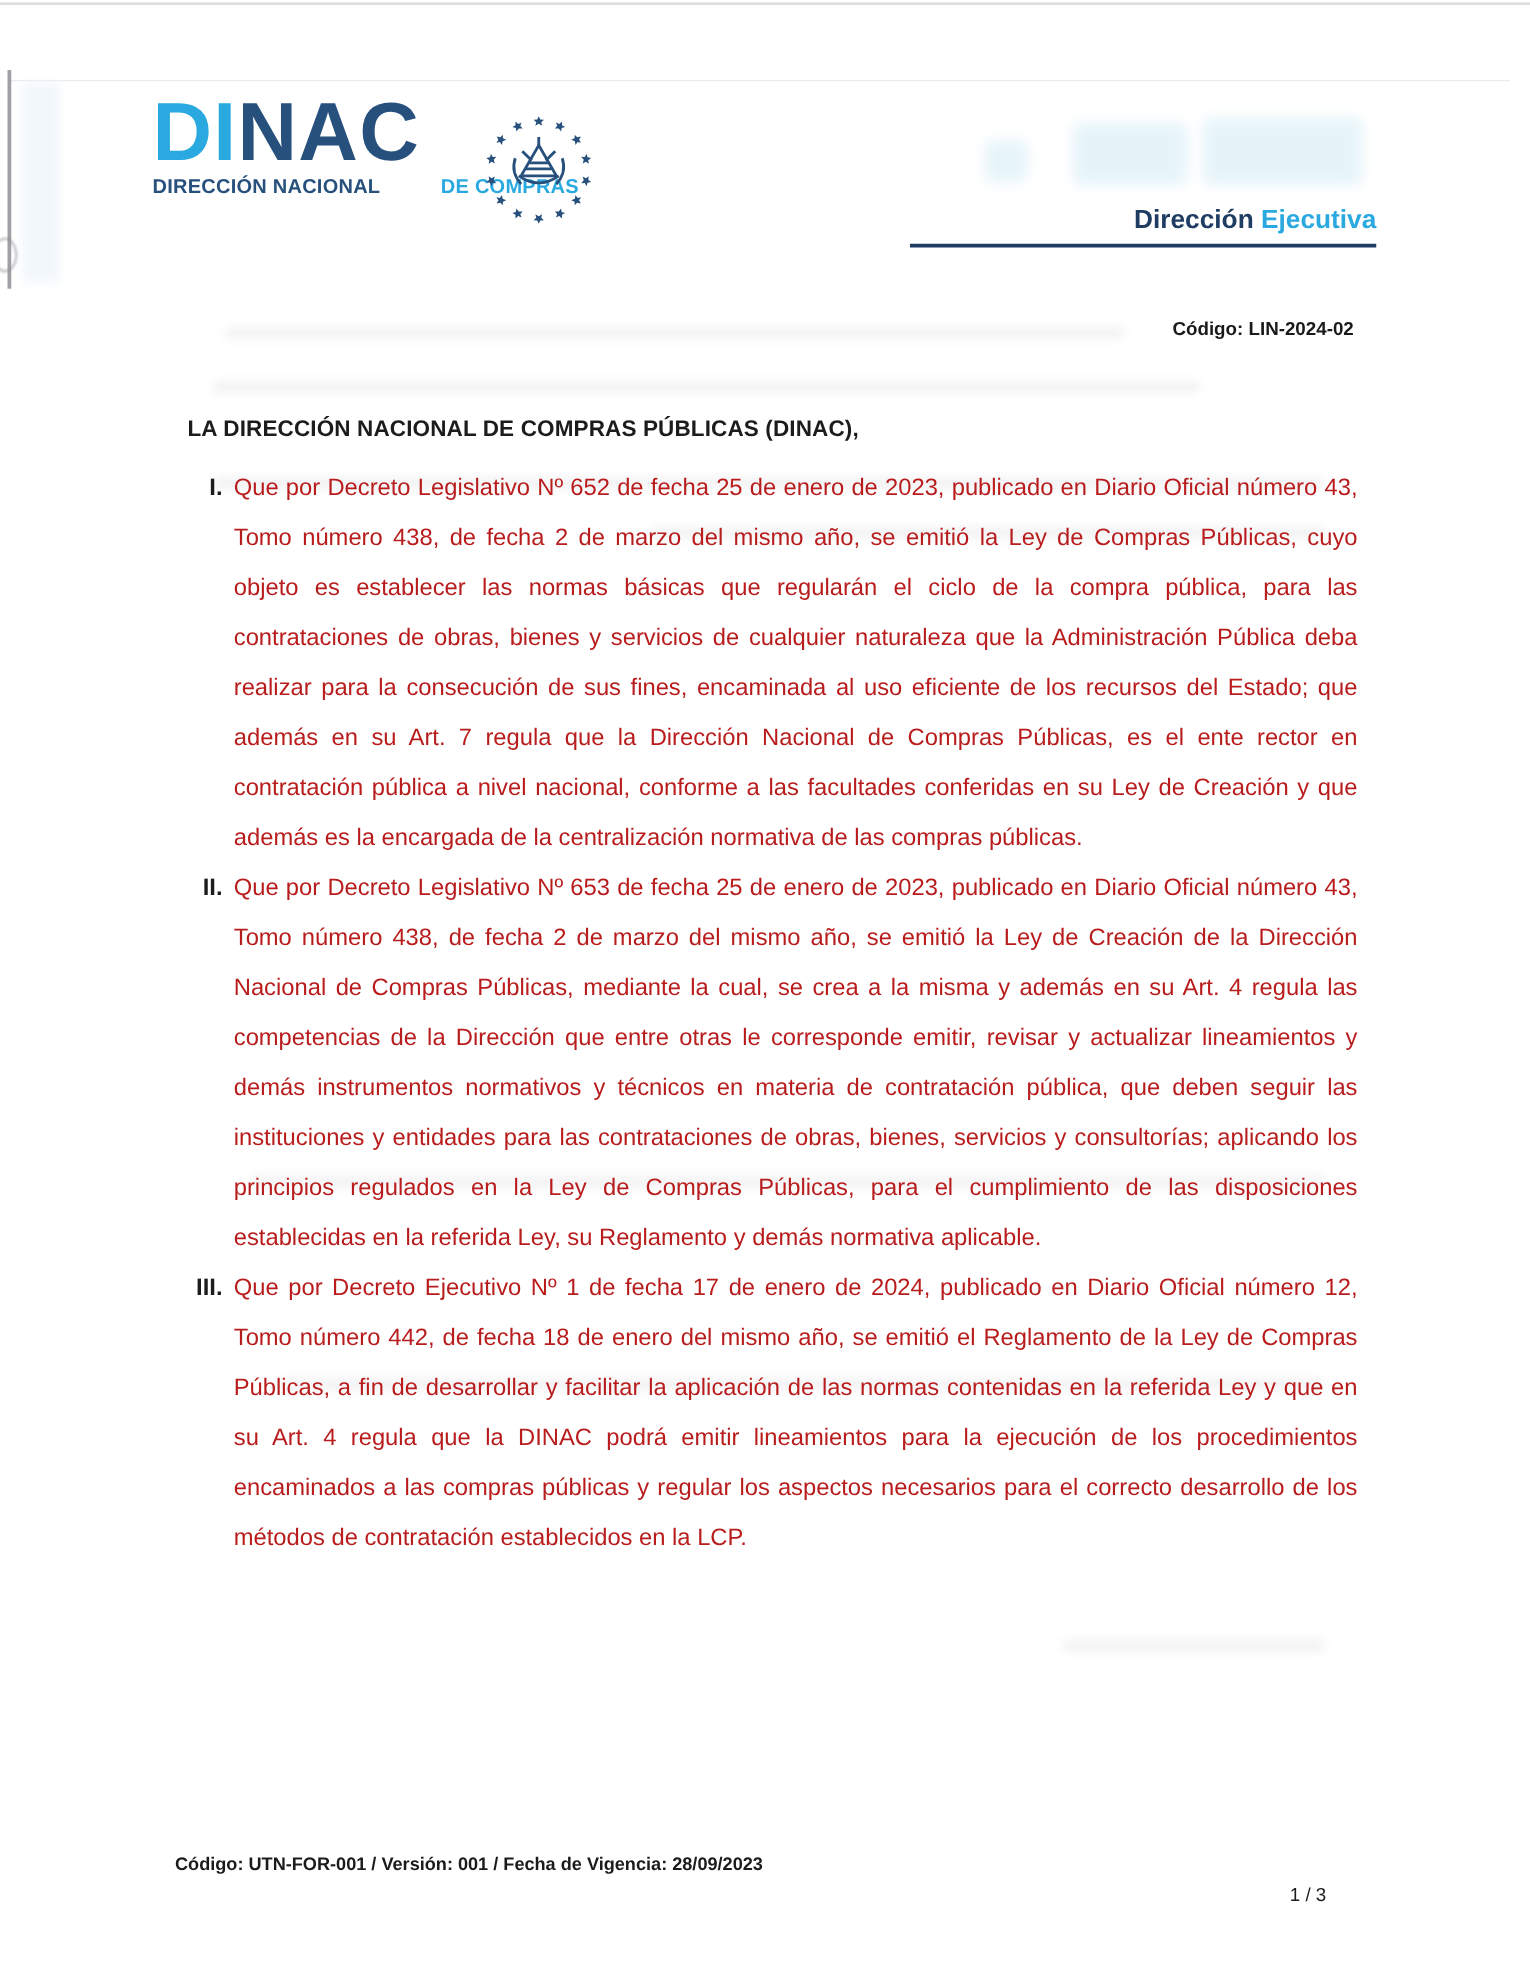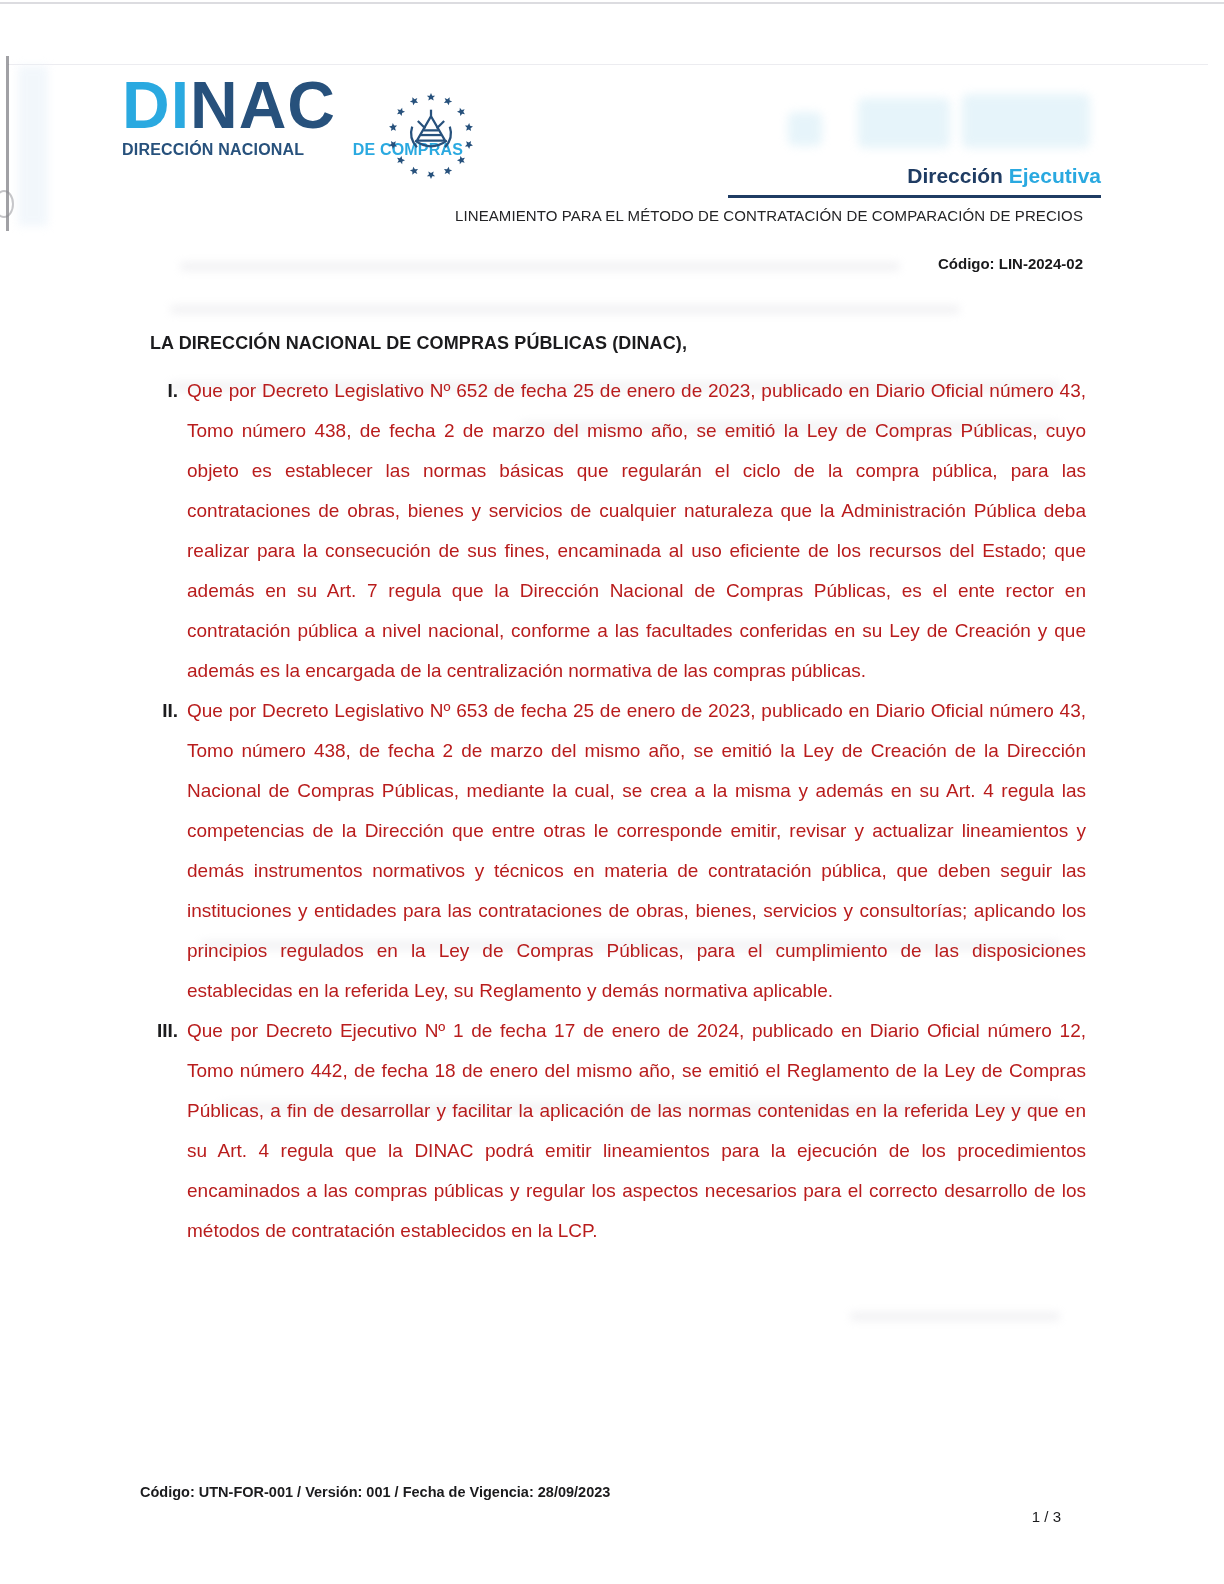"LINEAMIENTO PARA EL MÉTODO DE" div.doc-title { html: <div>LINEAMIENTO PARA EL MÉTODO DE CONTRATACIÓN DE COMPARACIÓN DE PRECIOS</div> -> none }
